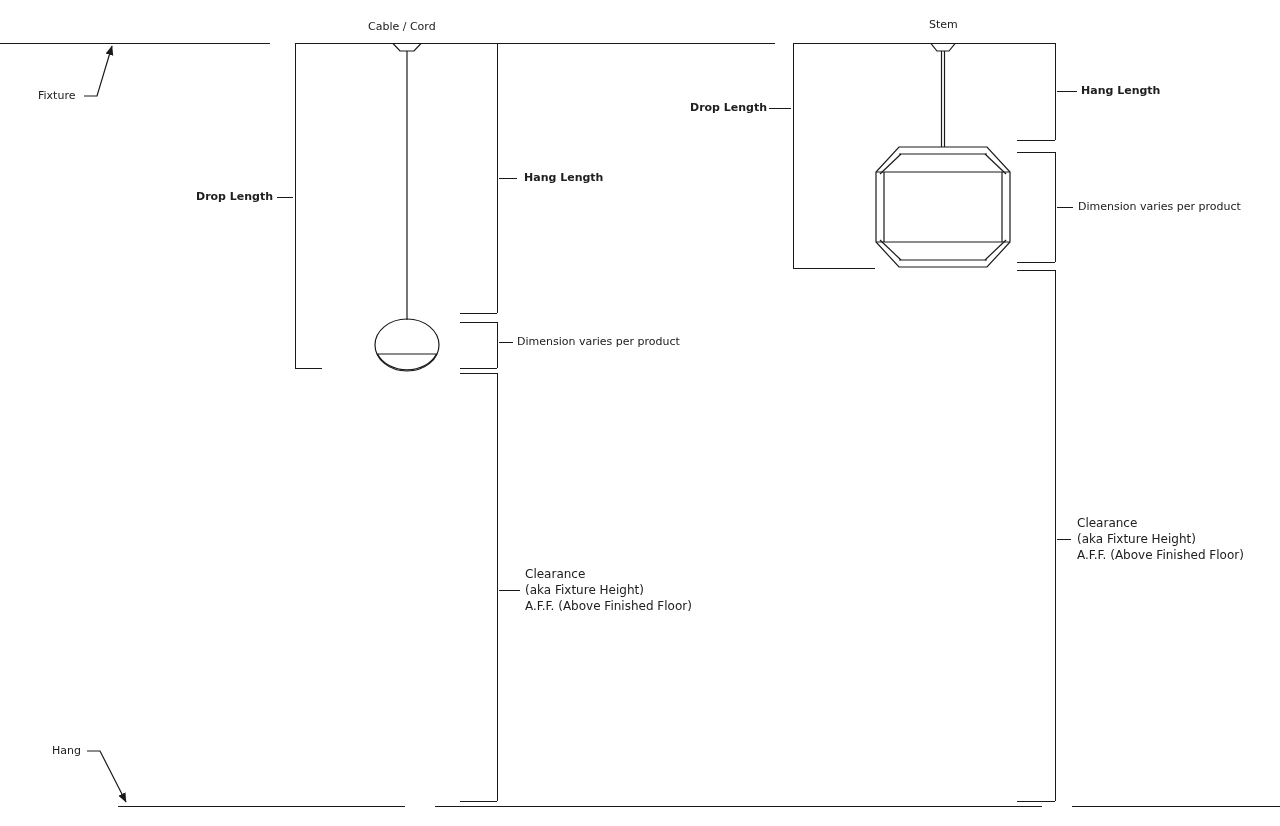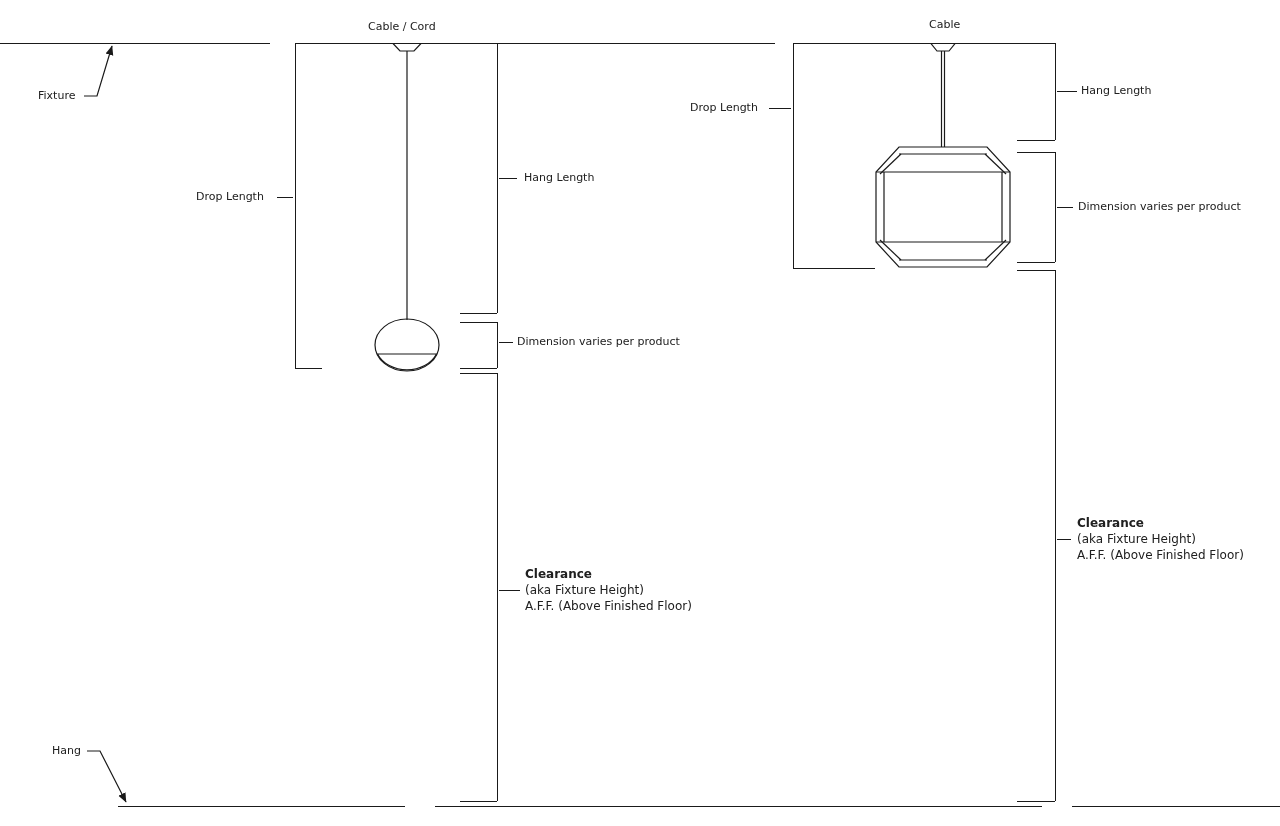"Cable" div.lbl { text: Cable -> Stem }
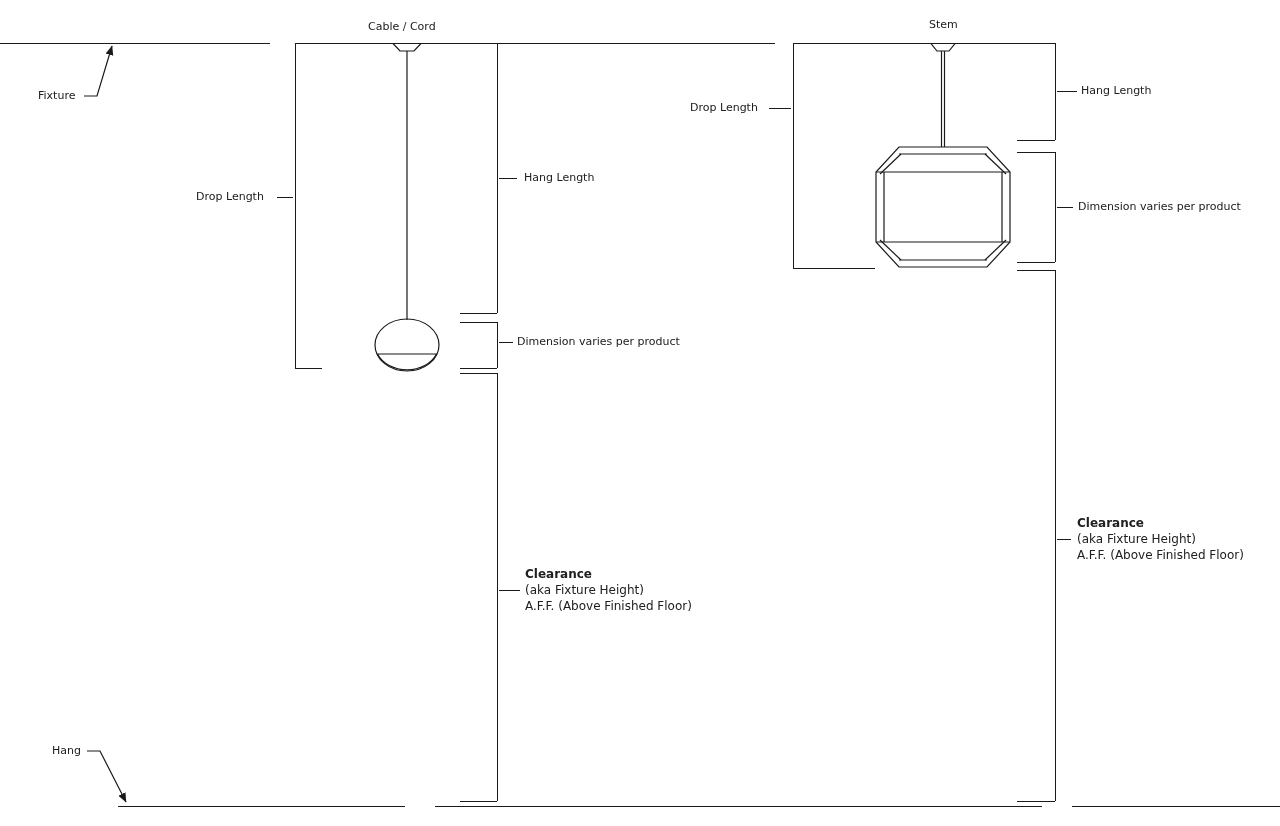"Hang Length" .lbl.bold { font-weight: normal -> bold }
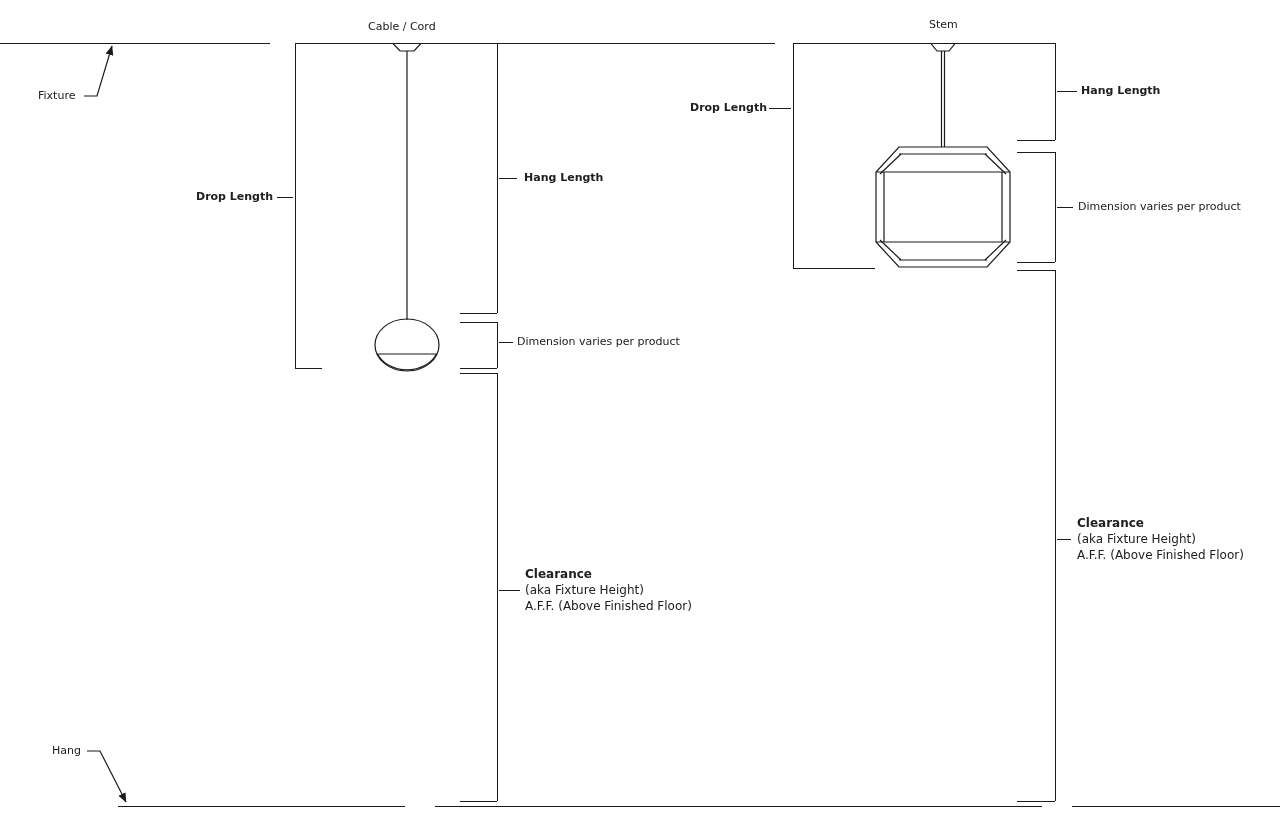"Clearance" .stack .title { font-weight: bold -> normal }
